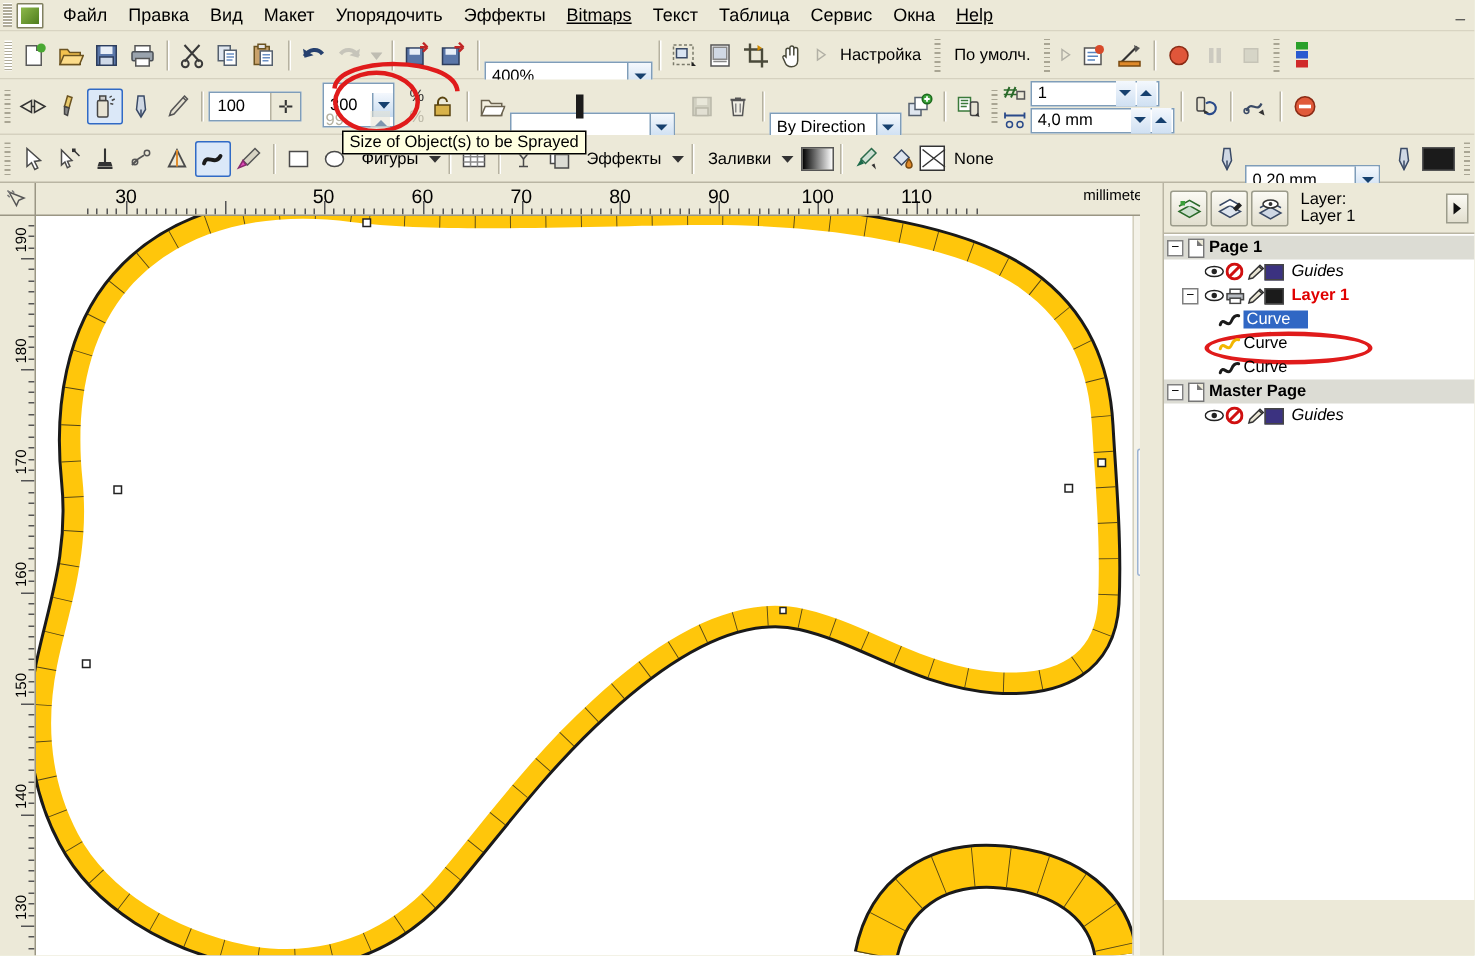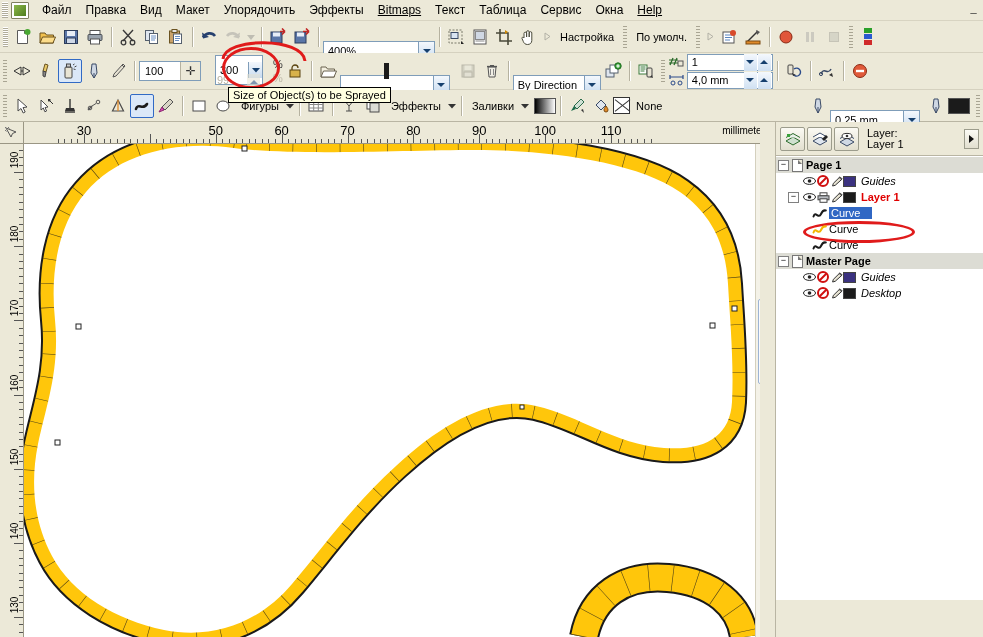"4,0 mm" div.numbox { width: 86px -> 96px }
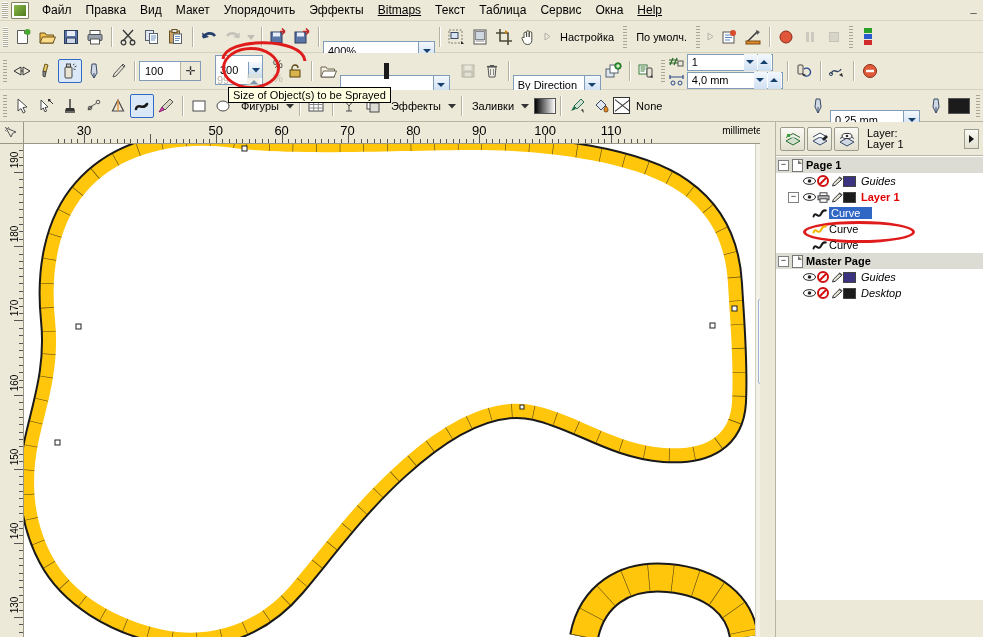"0,25 mm" div.val { text: 0,25 -> 0,20 }
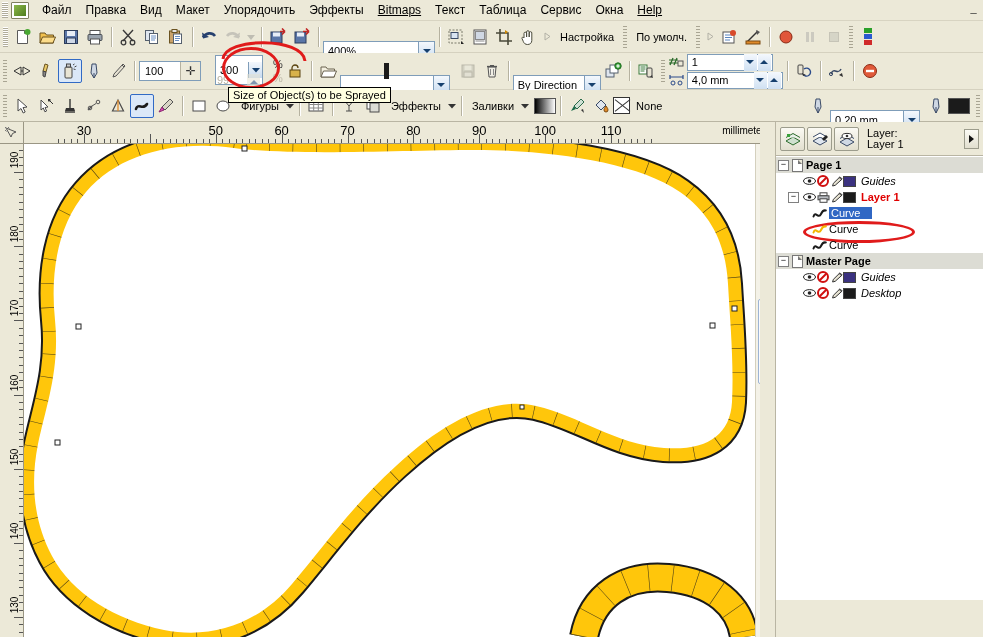"Desktop" div.trow { html: <div> <div></div> <div> <svg> <ellipse></ellipse> <circle></circle> </svg> </div> <div> <svg> <circle></circle> <path></path> </svg> </div> <div> <svg> <path></path> <path></path> </svg> </div> <div></div> <span>Desktop</span> </div> -> none }
